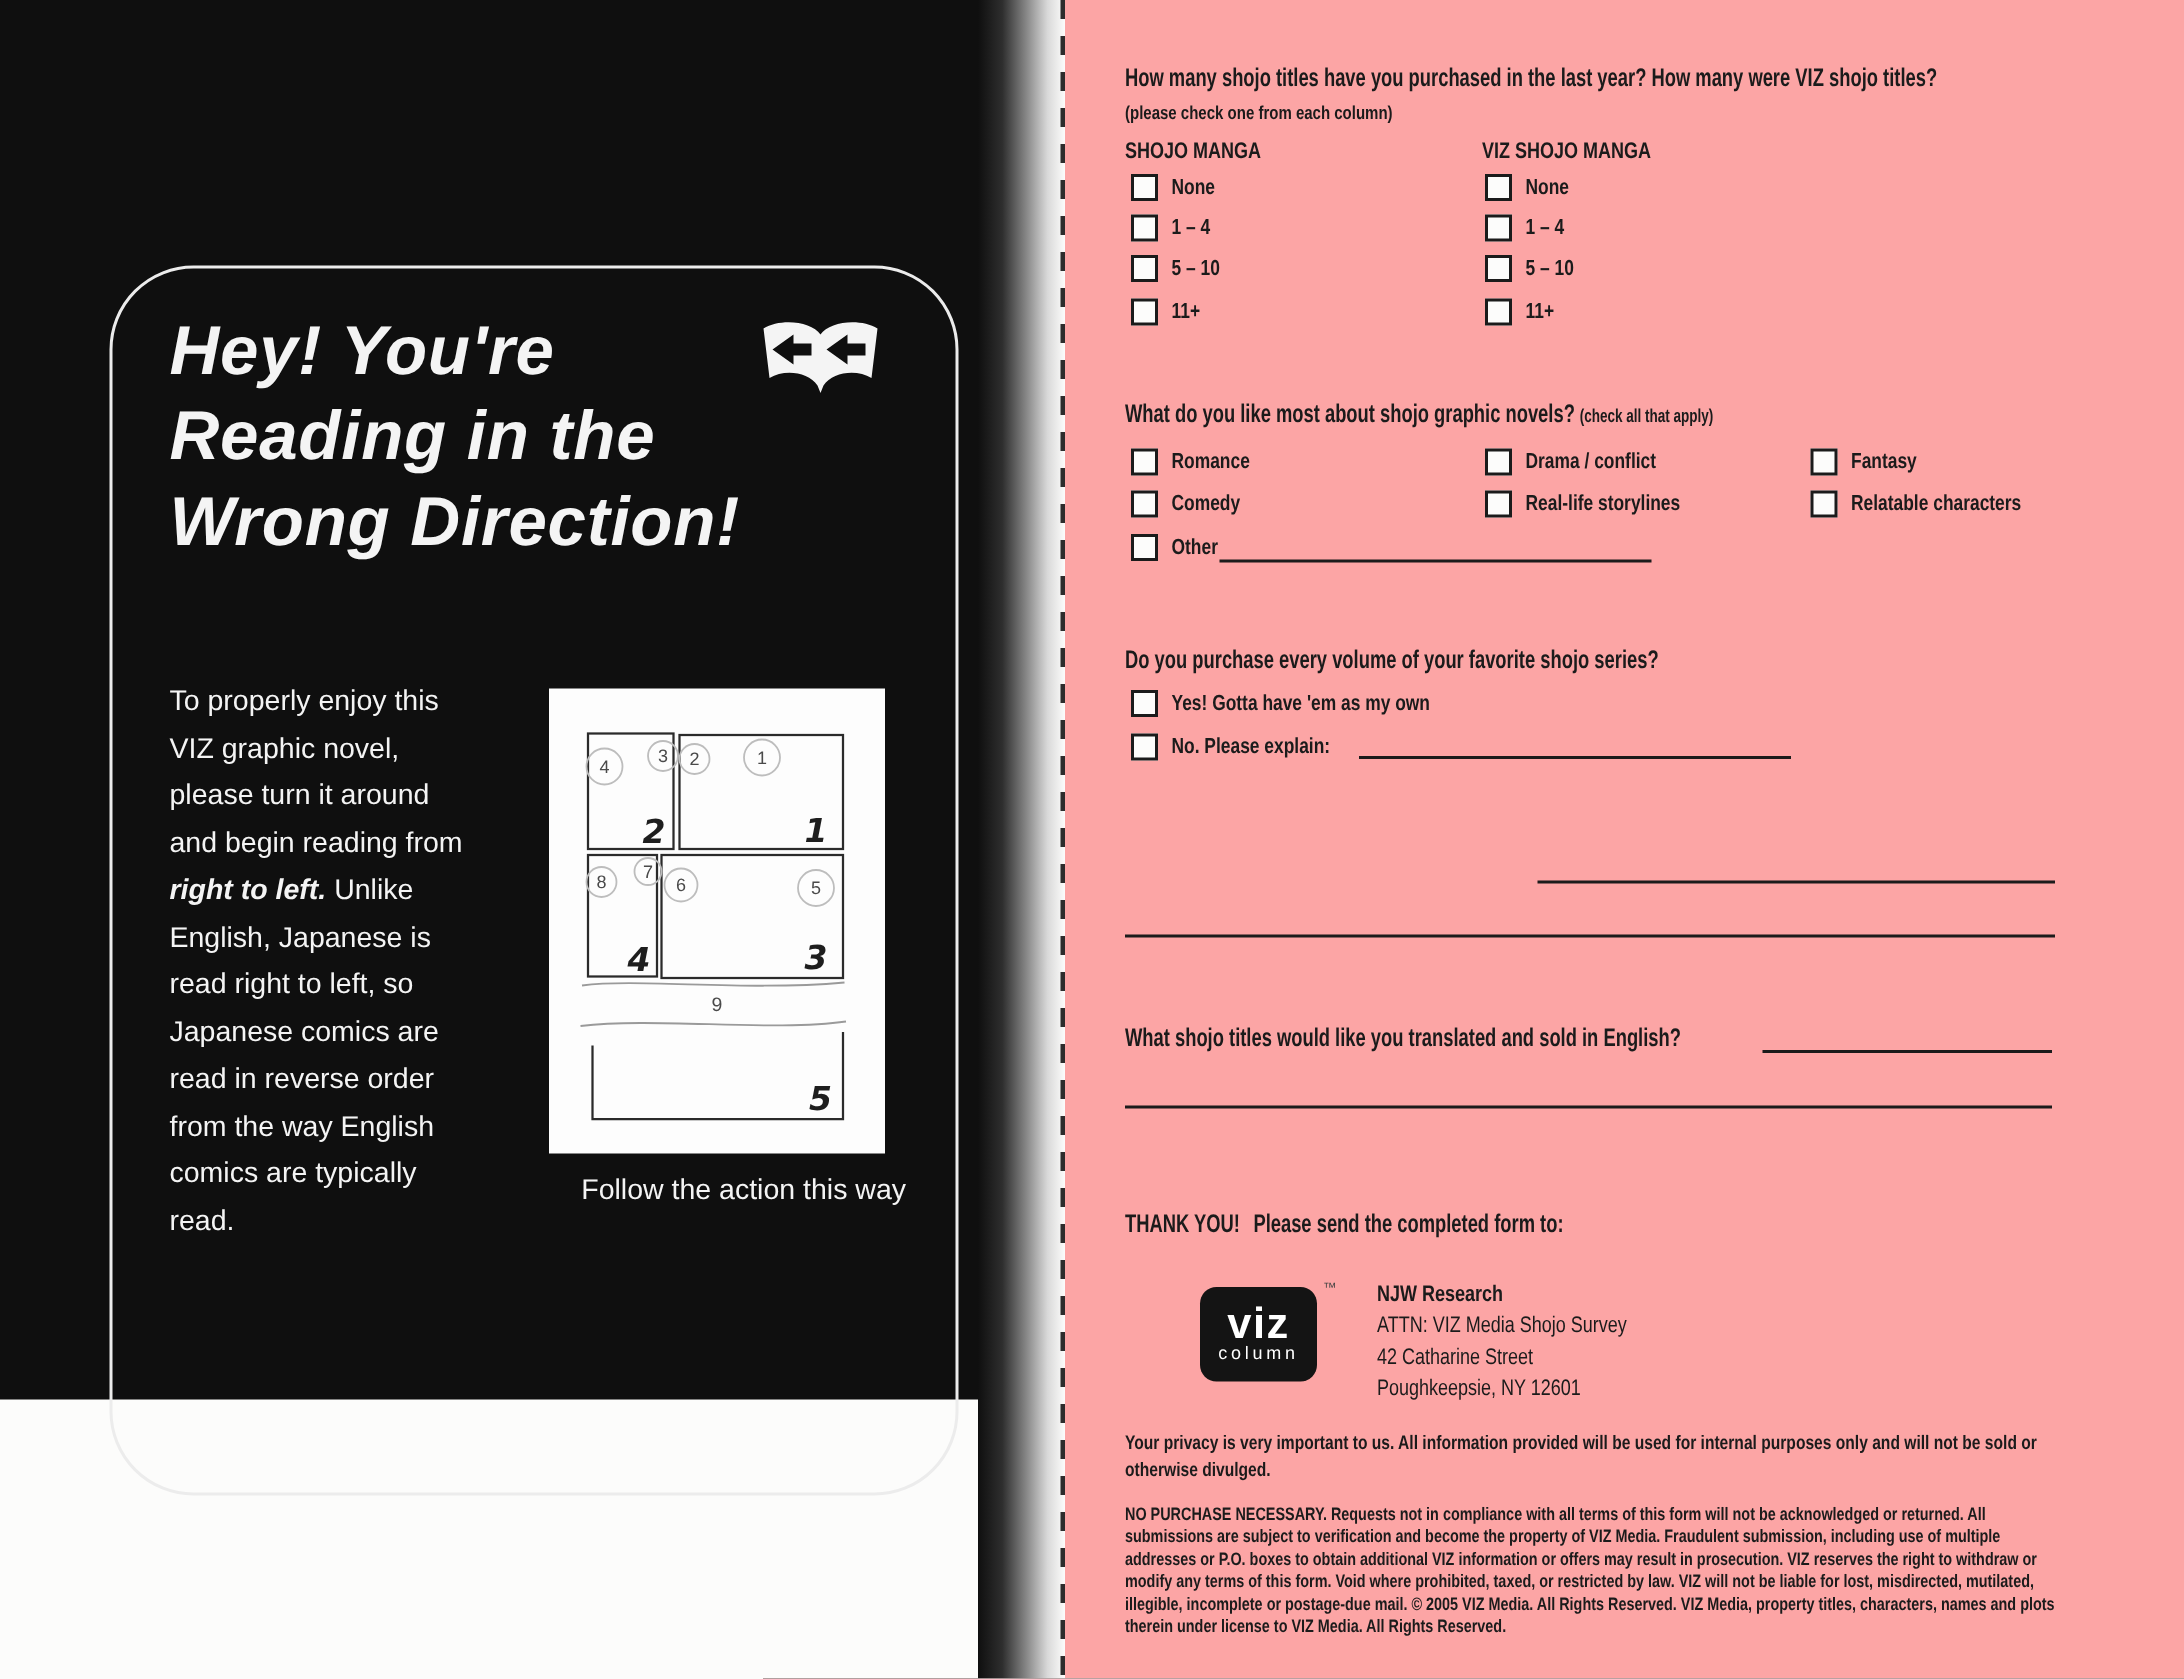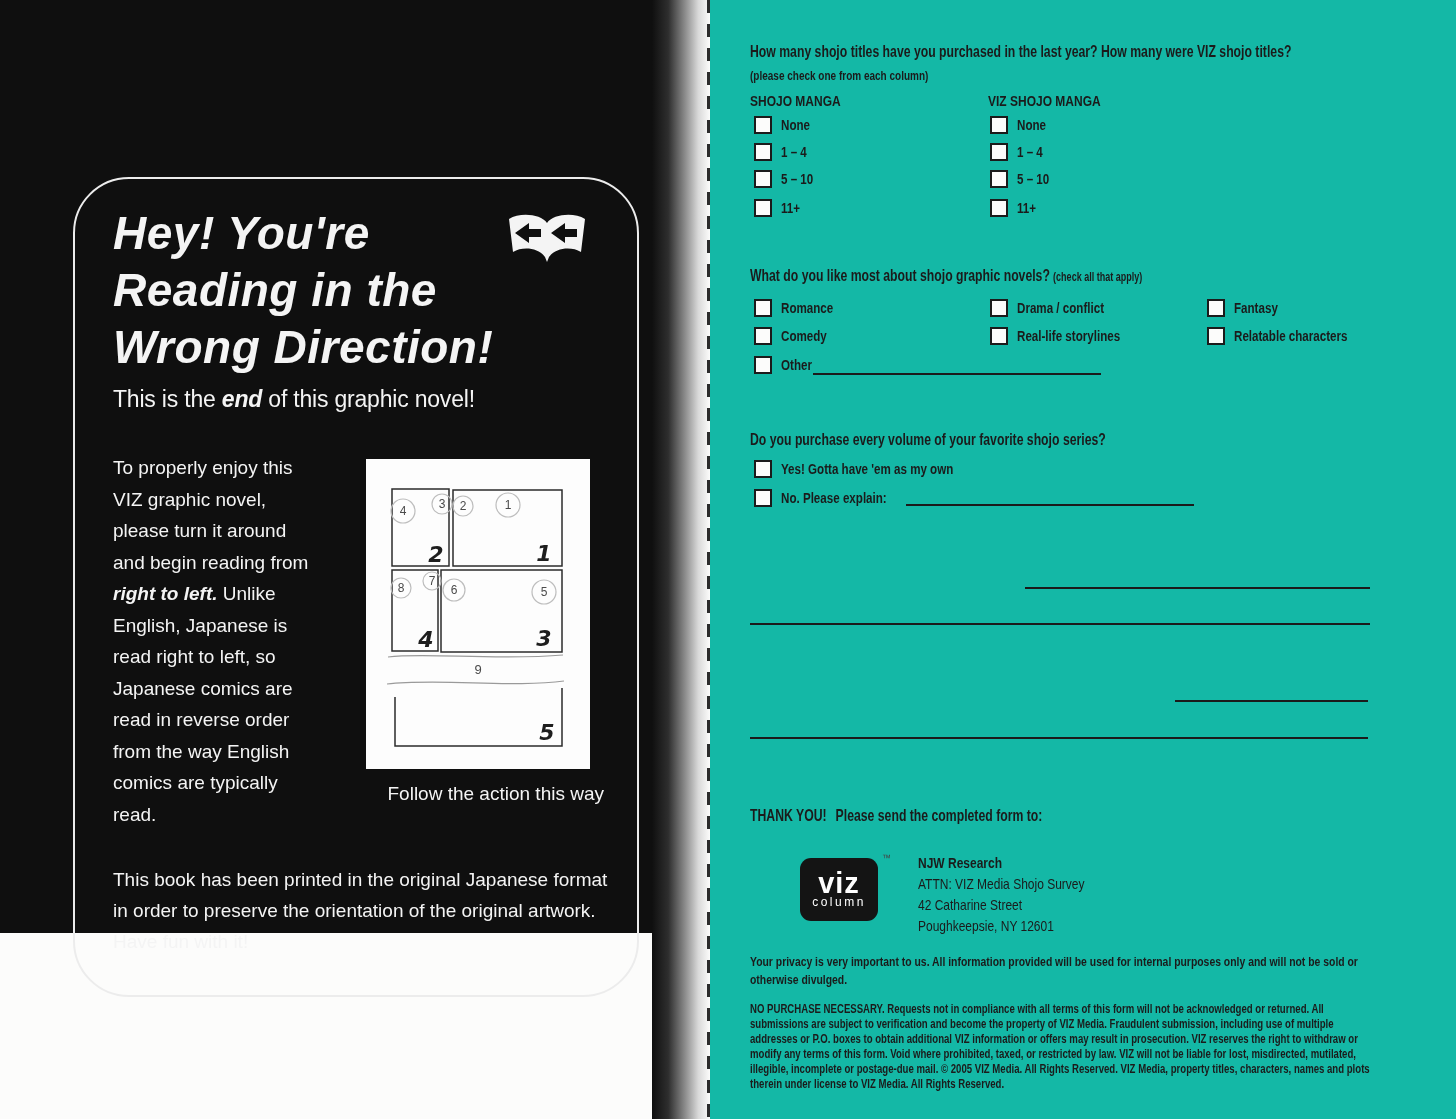"How many shojo titles have" #right-page { background: #14b8a6 -> #fca5a5 }
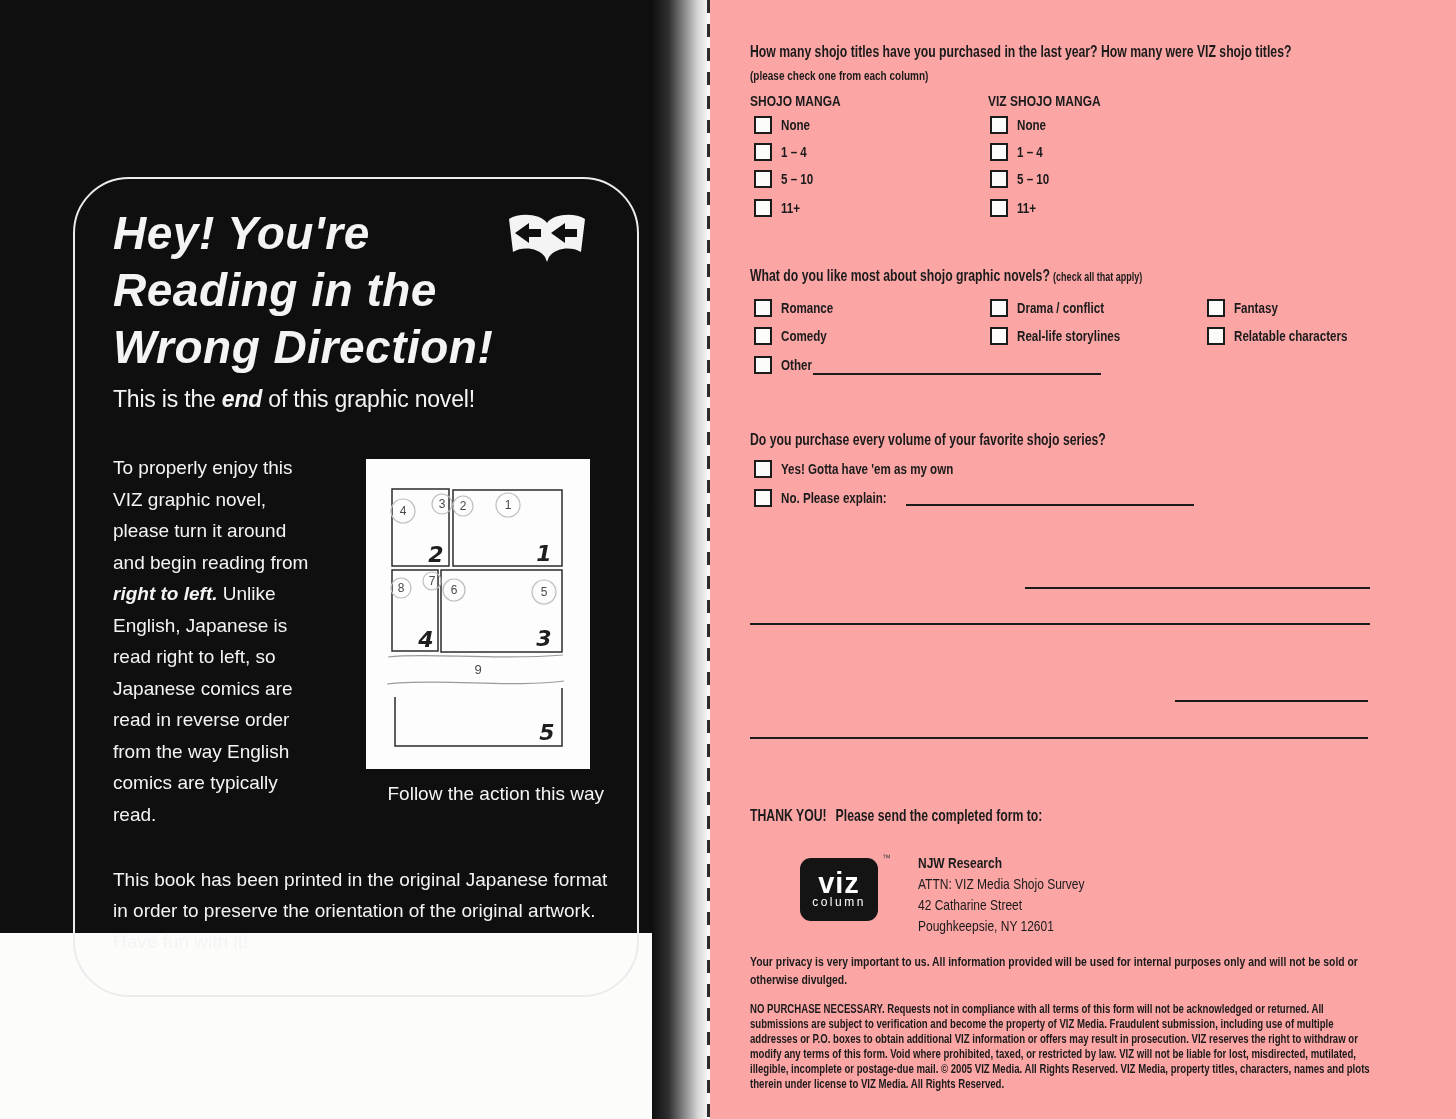"This is the end of" div.abs { html: <div><span>This is the </span><b>end</b><span> of this graphic novel!</span></div> -> none }
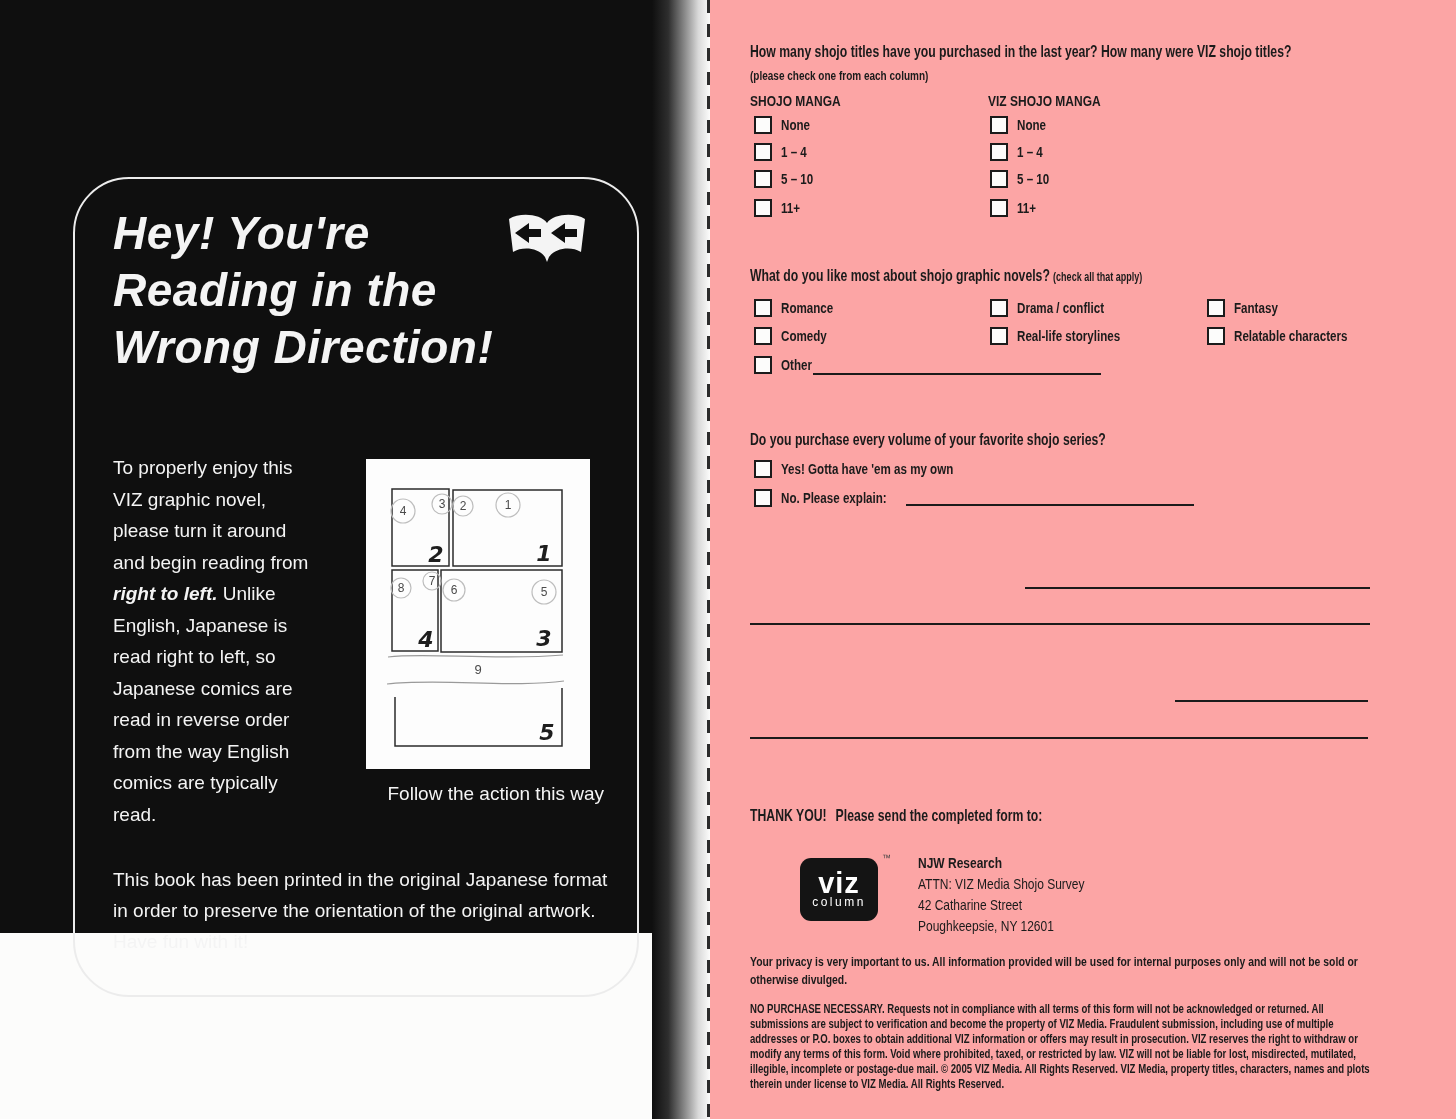"What shojo titles would like" div.abs { html: none -> <div> <span>What shojo titles would like you translated and sold in English?</span> </div> }
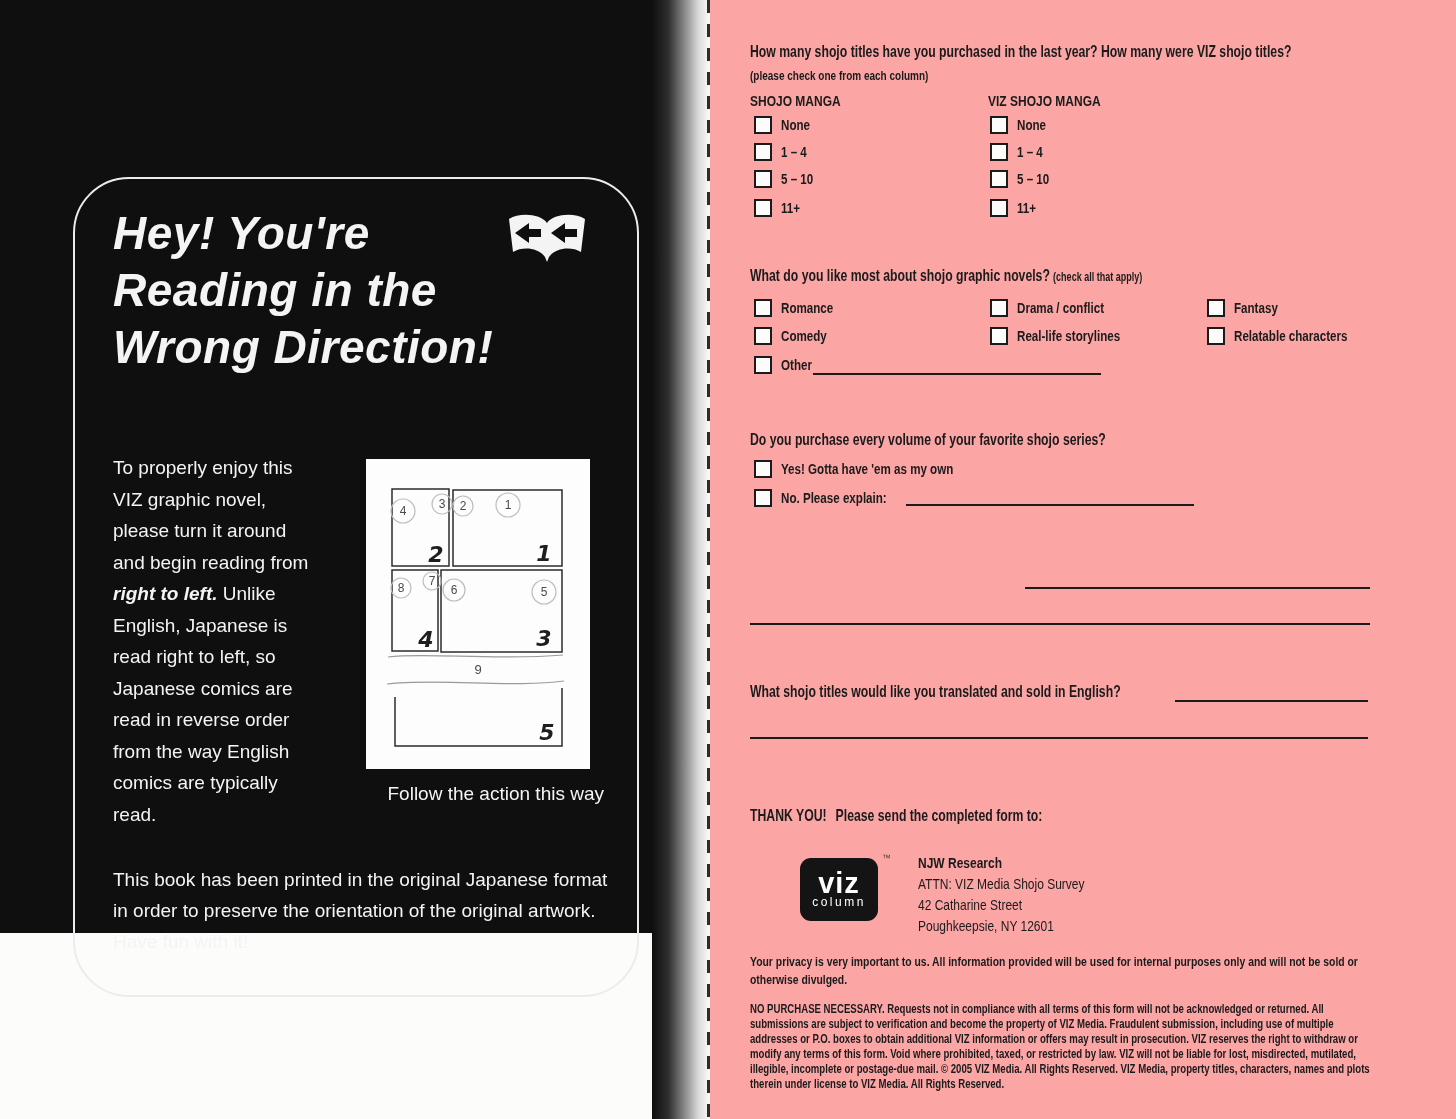"This book has been printed" div.abs { html: <div>This book has been printed in the original Japanese format in order to preserve the orientation of the original artwork. Have fun with it!</div> -> none }
